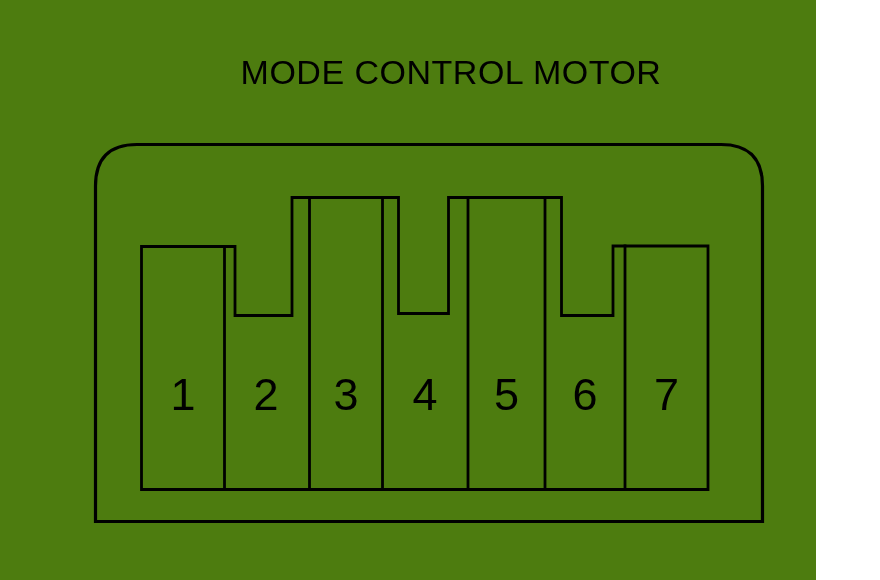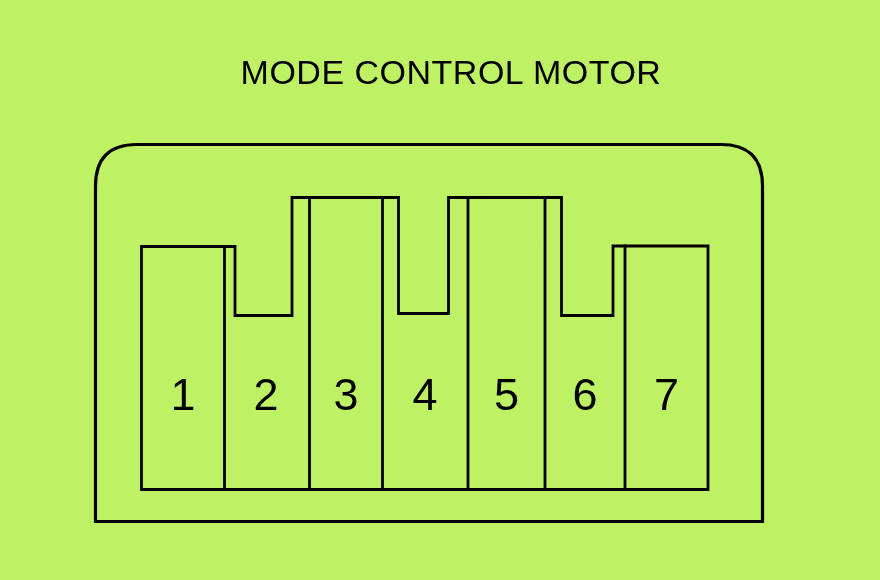"MODE CONTROL MOTOR" .stage { background: #bef264 -> #4d7c0f; width: 880px -> 816px }
